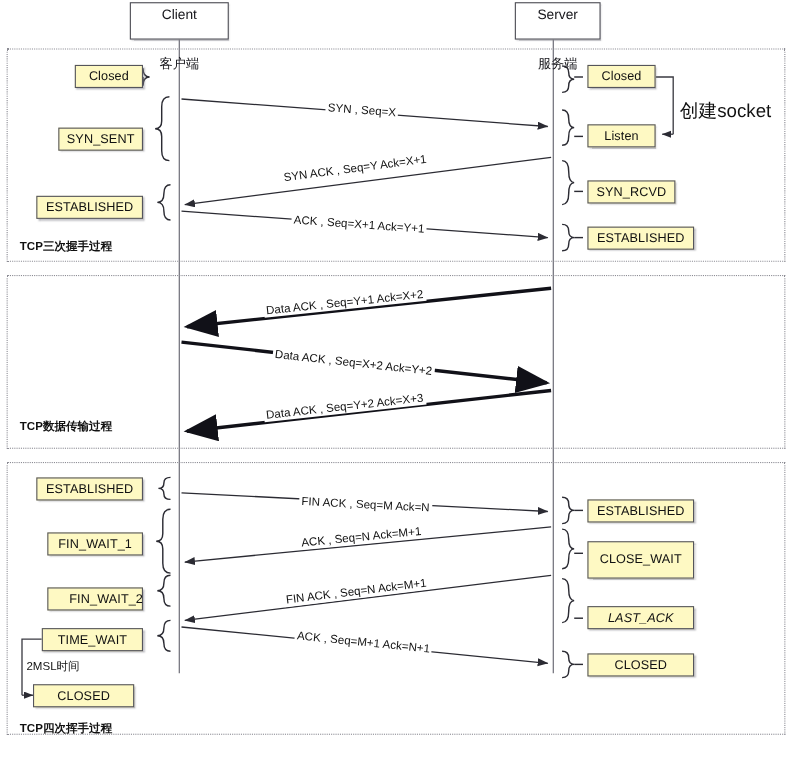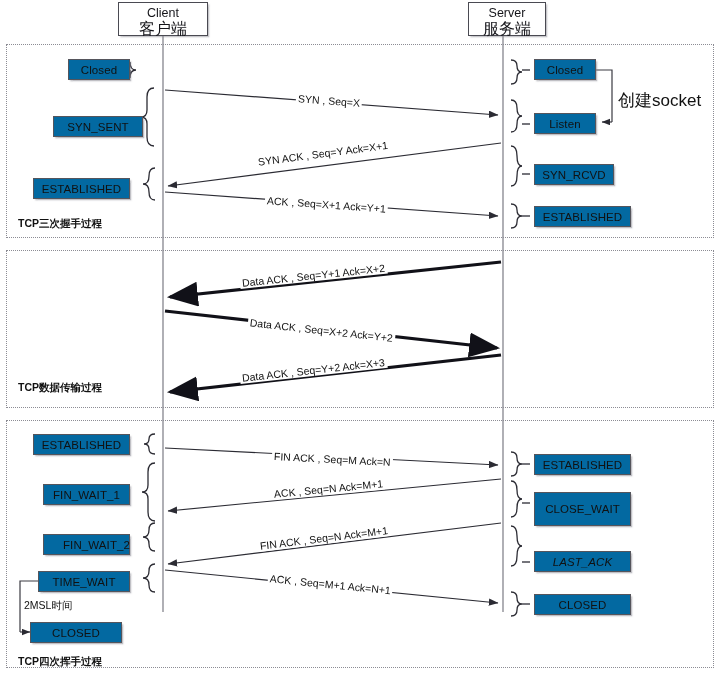"客户端" .actor .ln2 { font-size: 16px -> 12px; margin-top: none -> 32px }
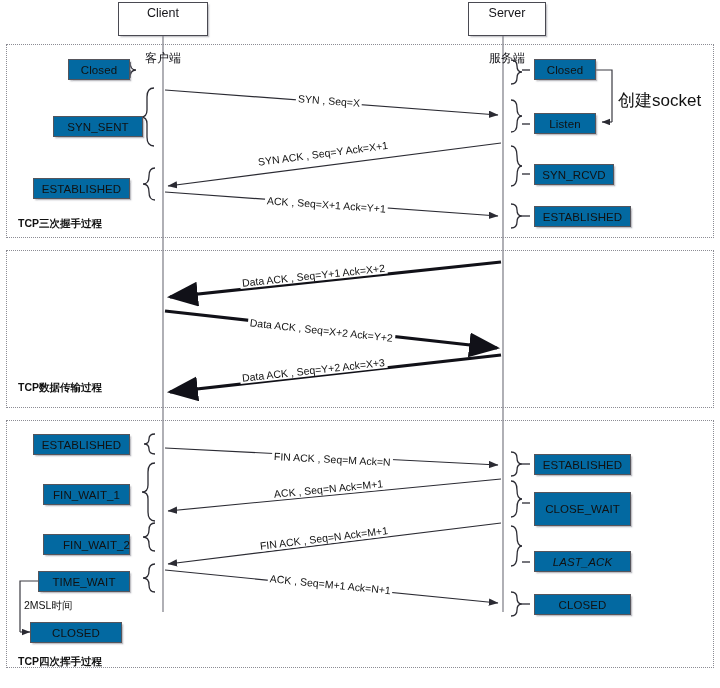"Closed" .state { background: #0369a1 -> #fef9c3 }
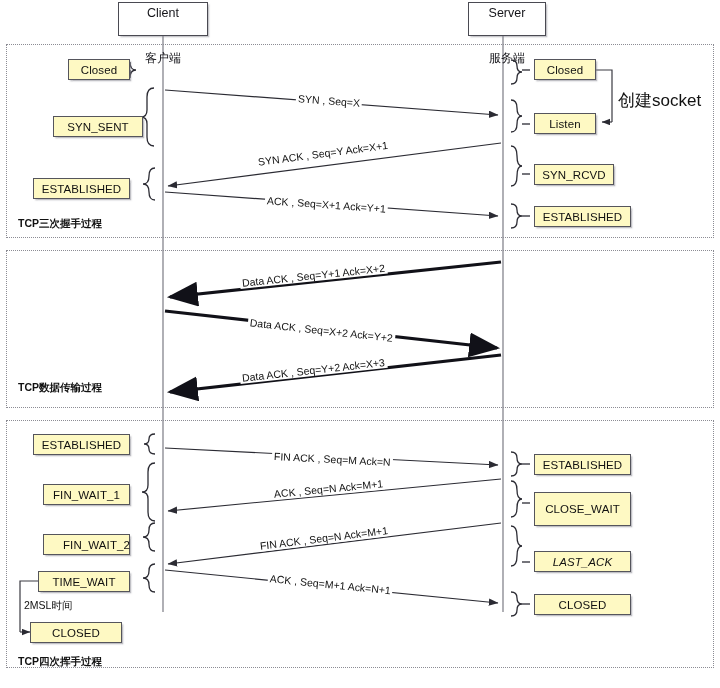"SYN_SENT" div.state { width: 90px -> 77px }
